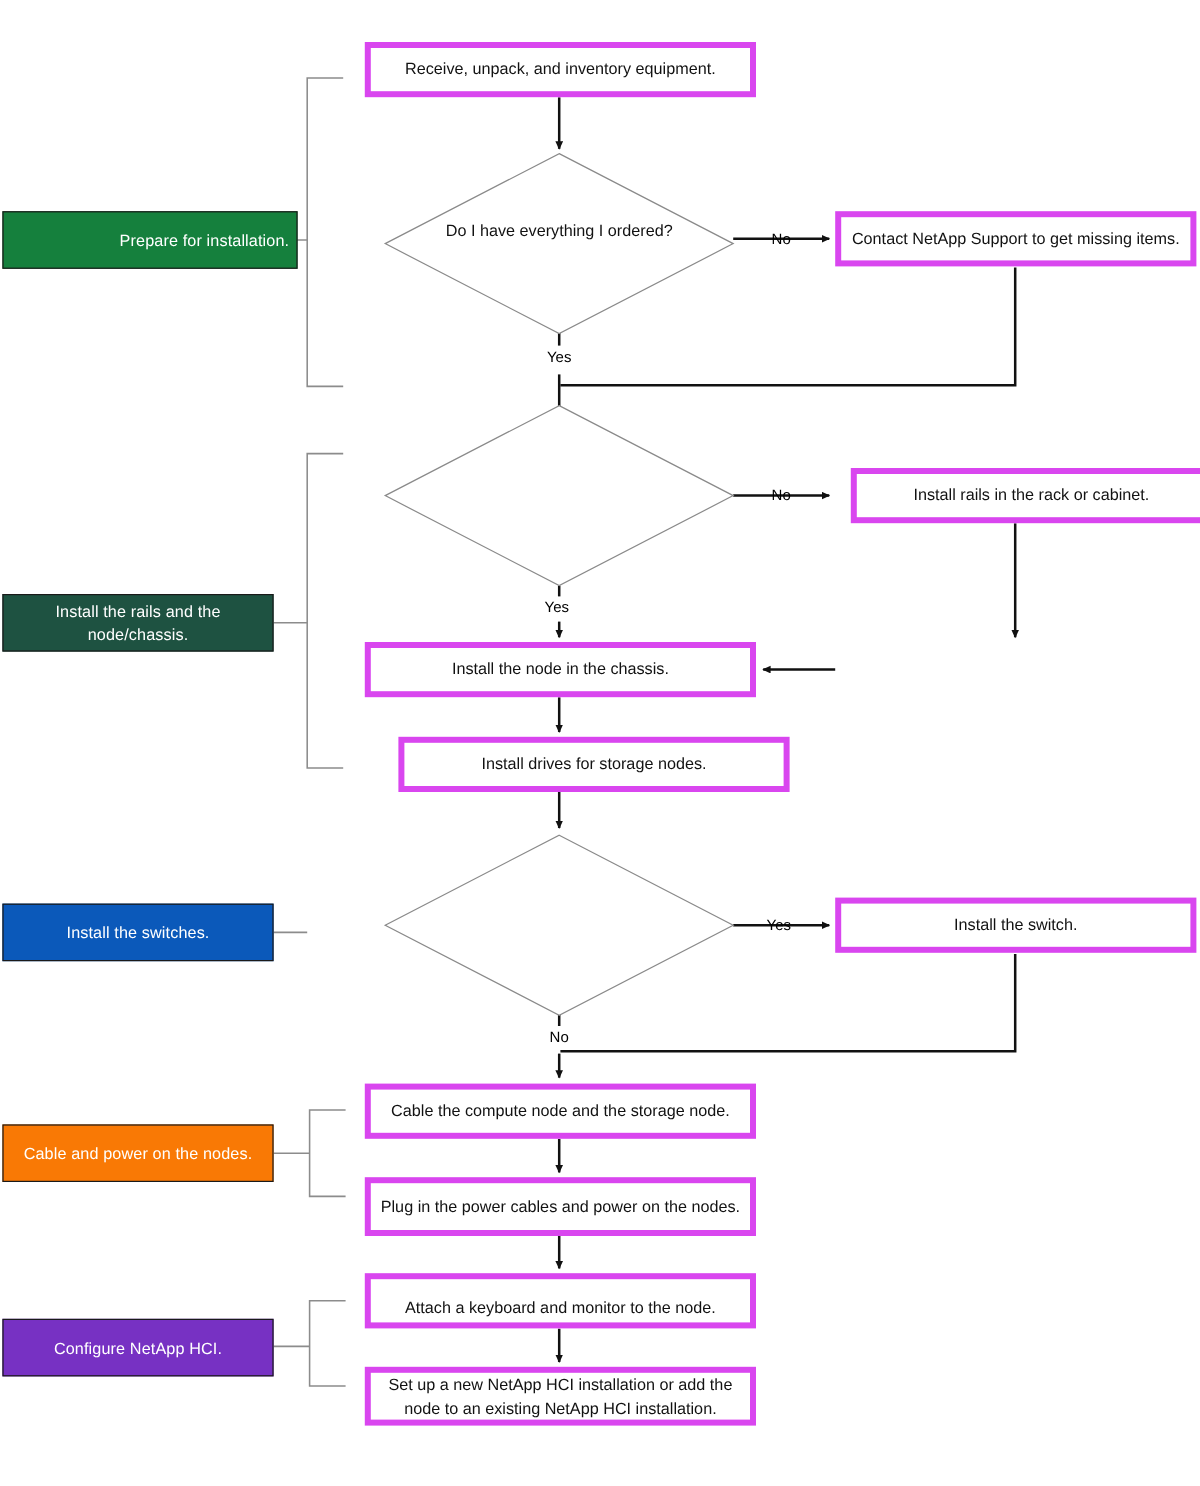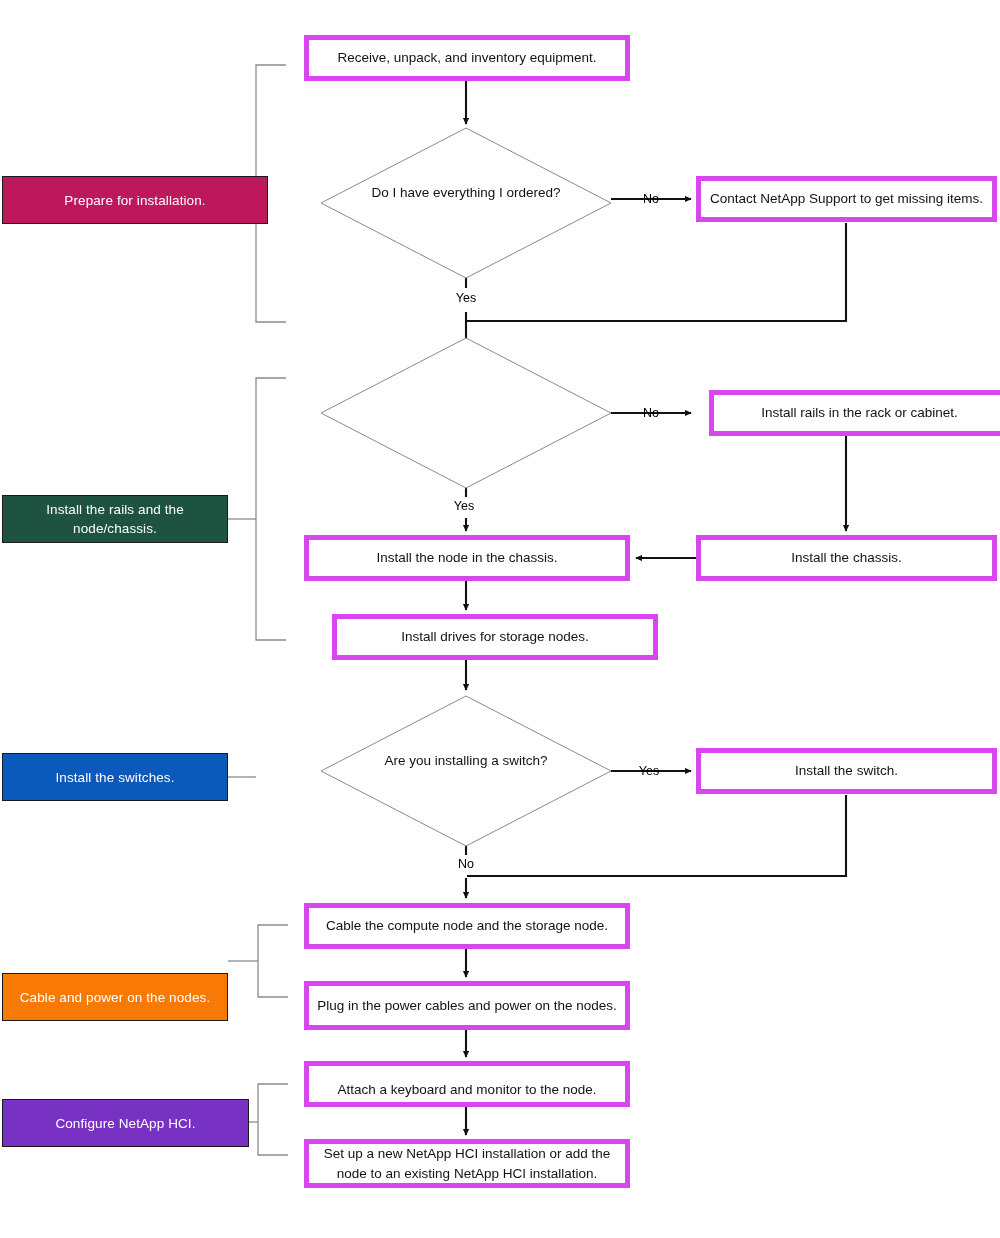"Prepare for installation." div.stage { background: #be185d -> #15803d; justify-content: none -> flex-end; width: 266px -> 246px }
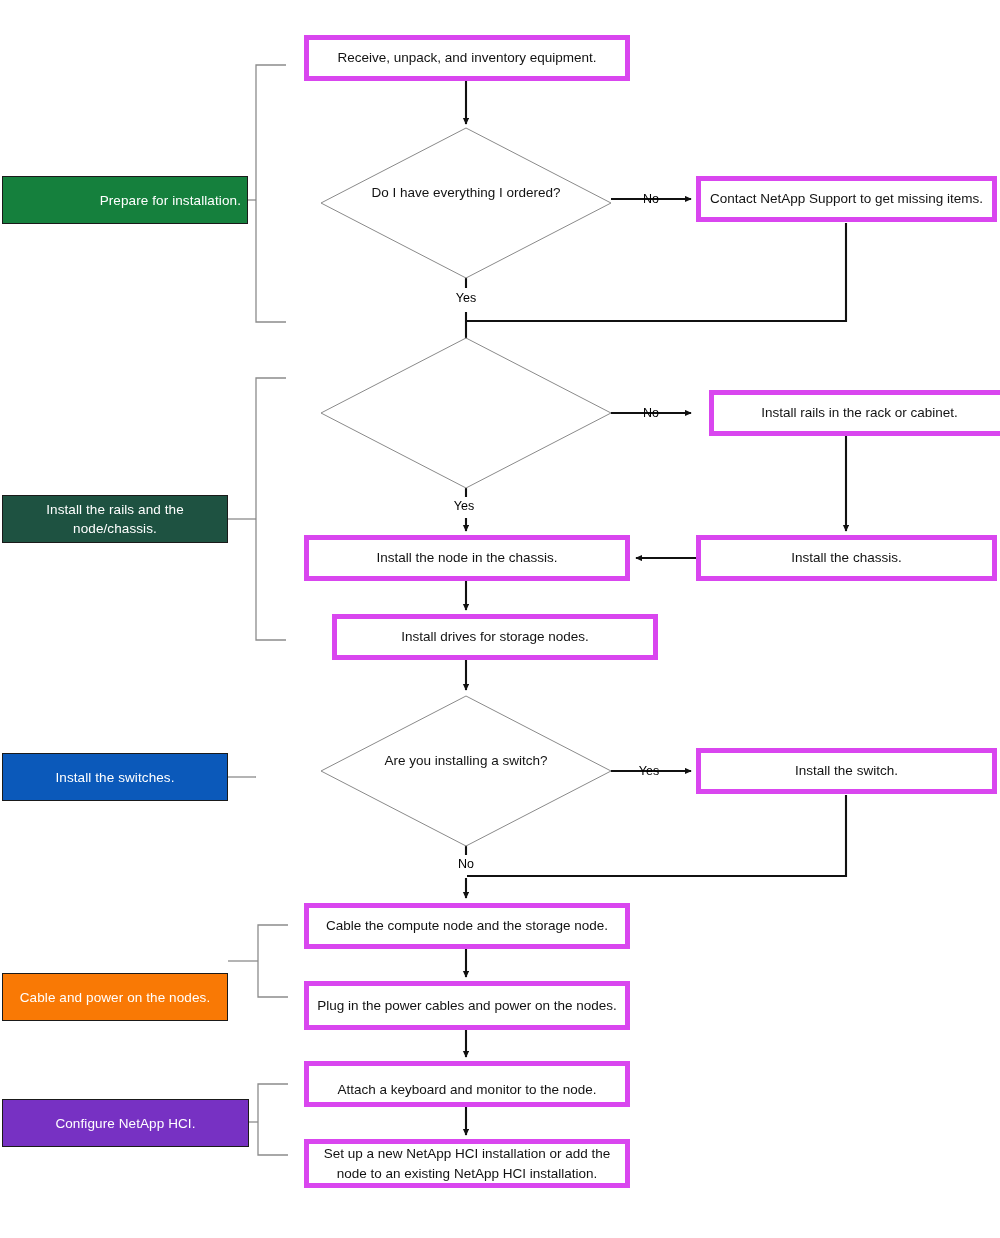"Install the chassis." div.node { html: <div> <span>Install the chassis.</span> </div> -> none }
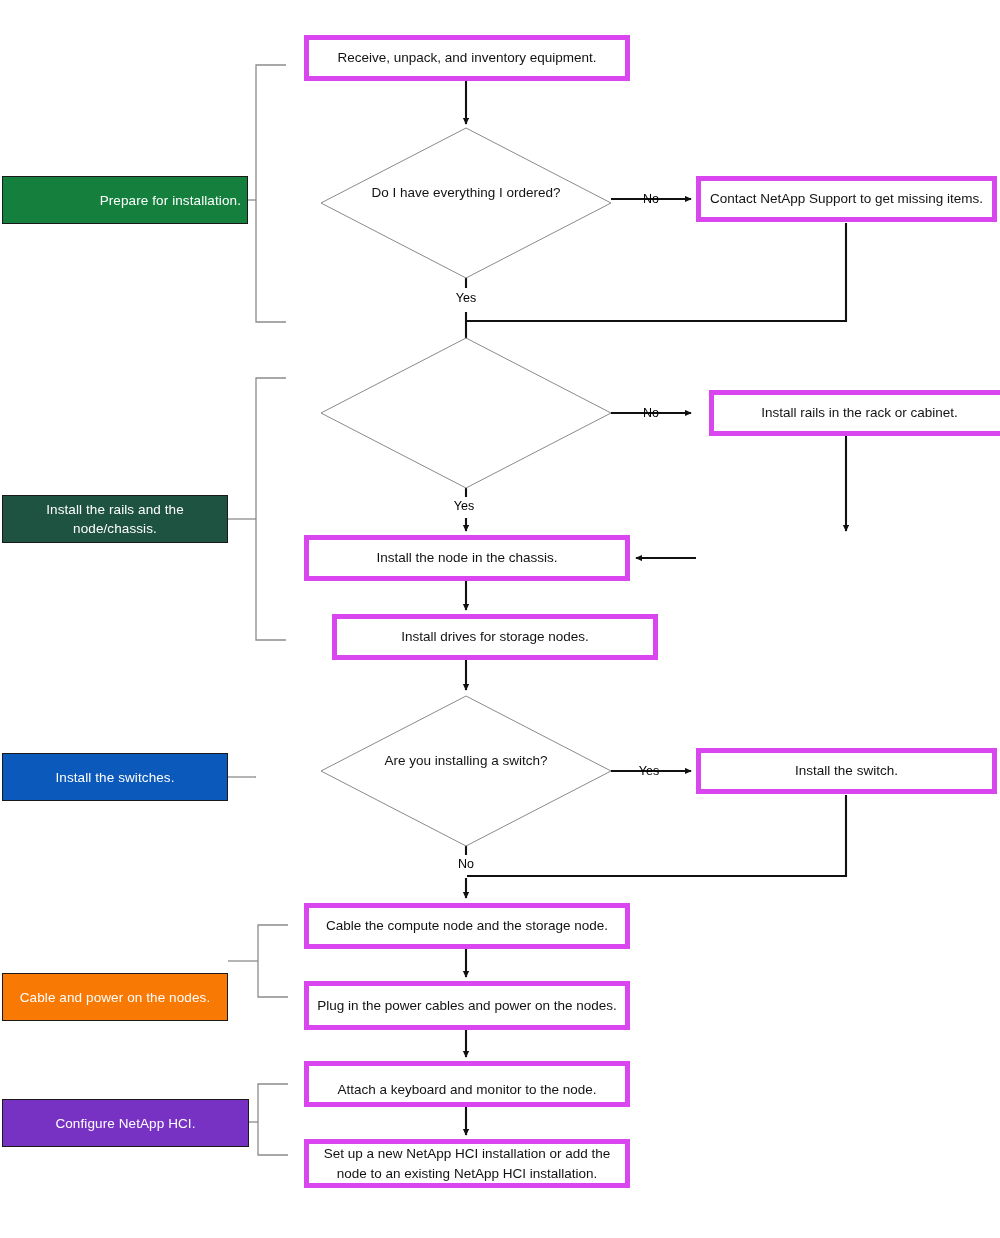"Are you installing a switch?" div.decision-label { html: <div> <span>Are you installing a switch?</span> </div> -> none }
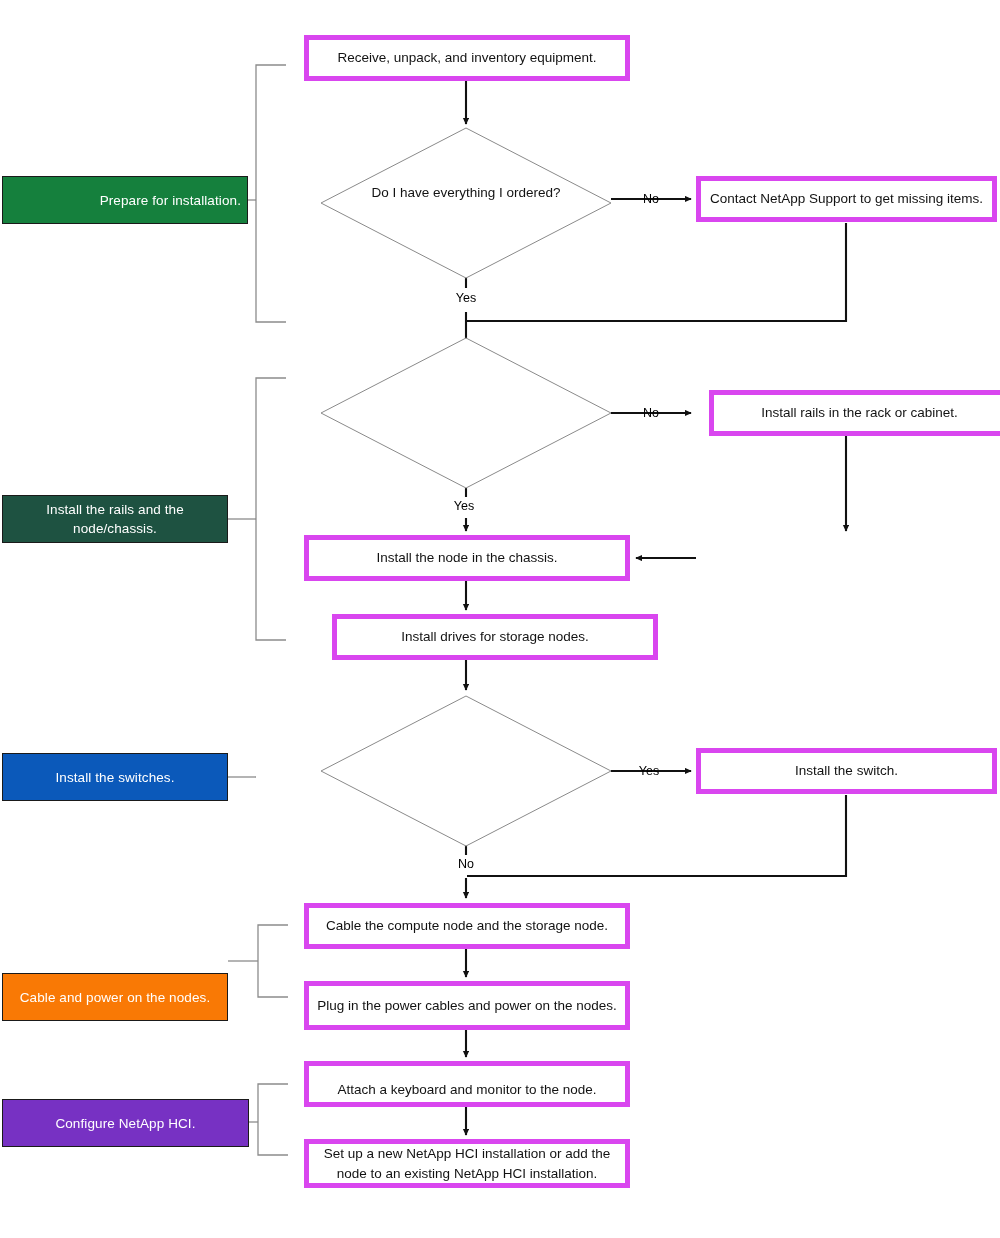"Cable and power on the" div.stage { margin-top: 36px -> none }
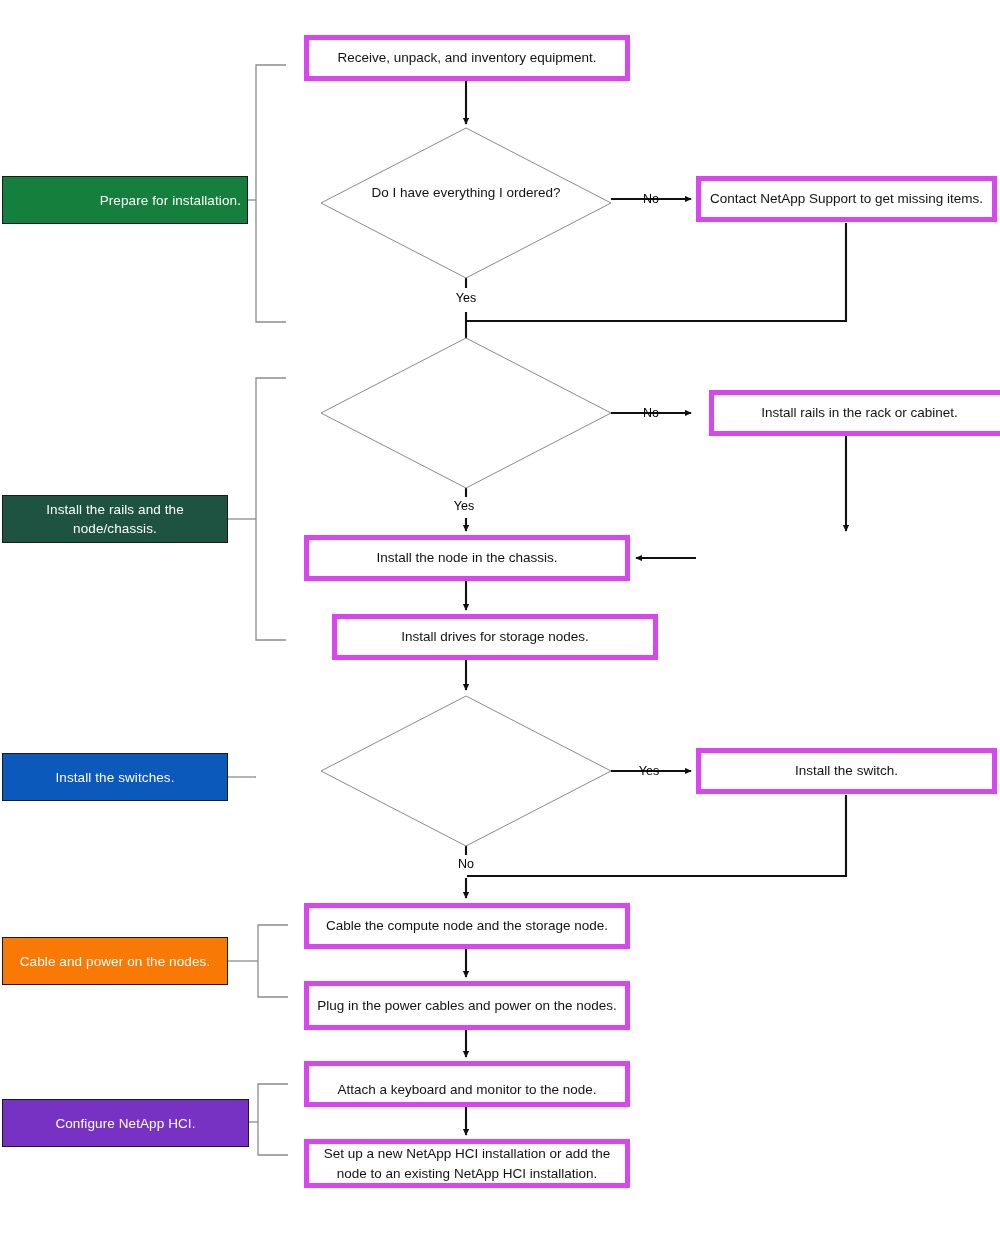"Configure NetApp HCI." div.stage { width: 247px -> 226px }
